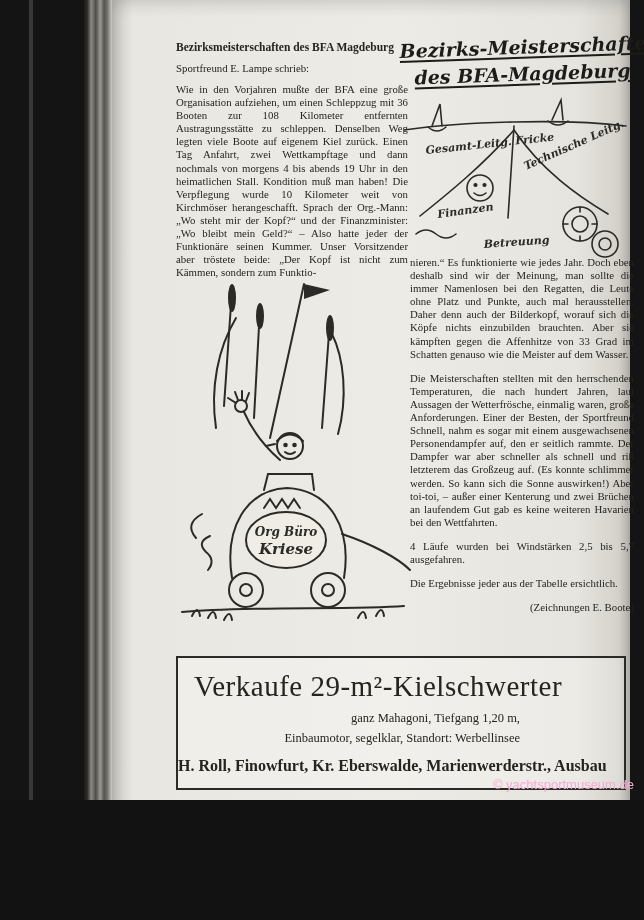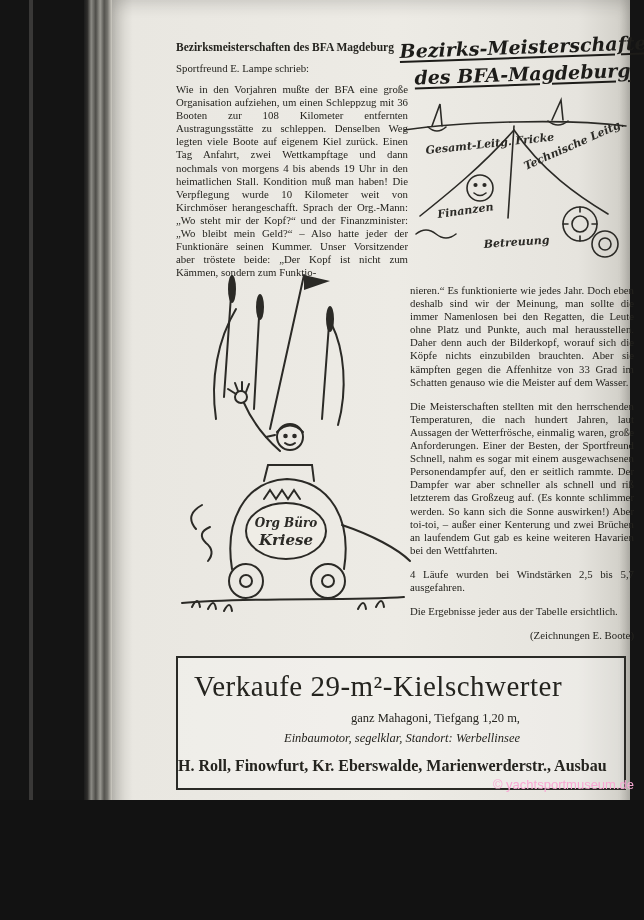"nieren.“ Es funktionierte wie jedes" .col-right { top: 284px -> 256px }
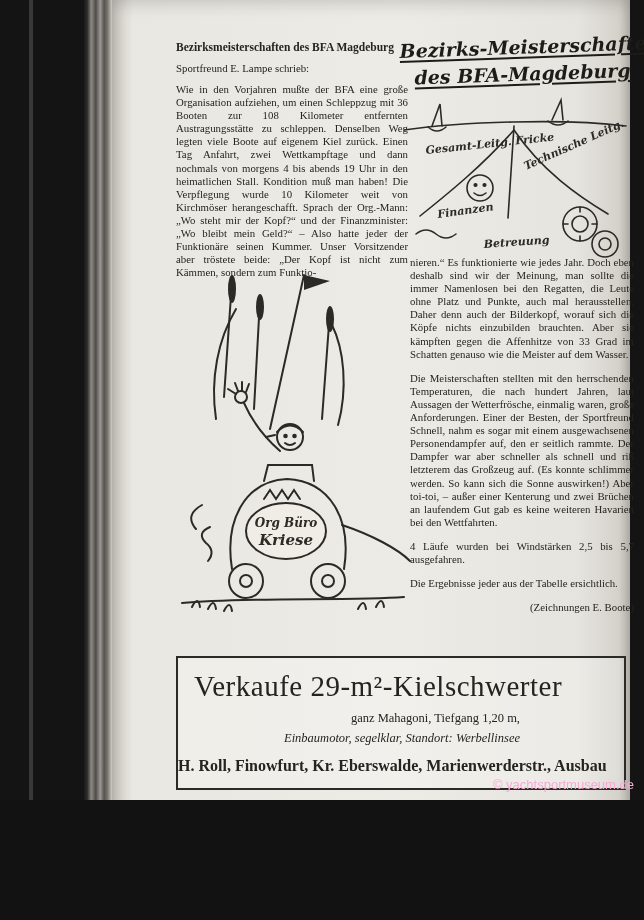"Org Büro" .car-cartoon { top: 269px -> 278px }
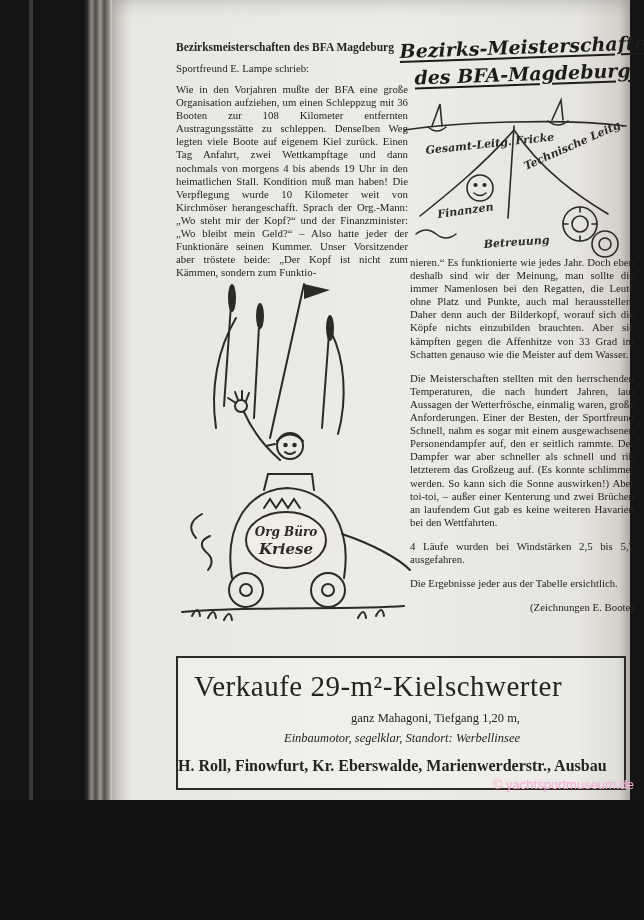"Einbaumotor, segelklar, Standort:" .ad-line + .ad-line { font-style: italic -> none }
